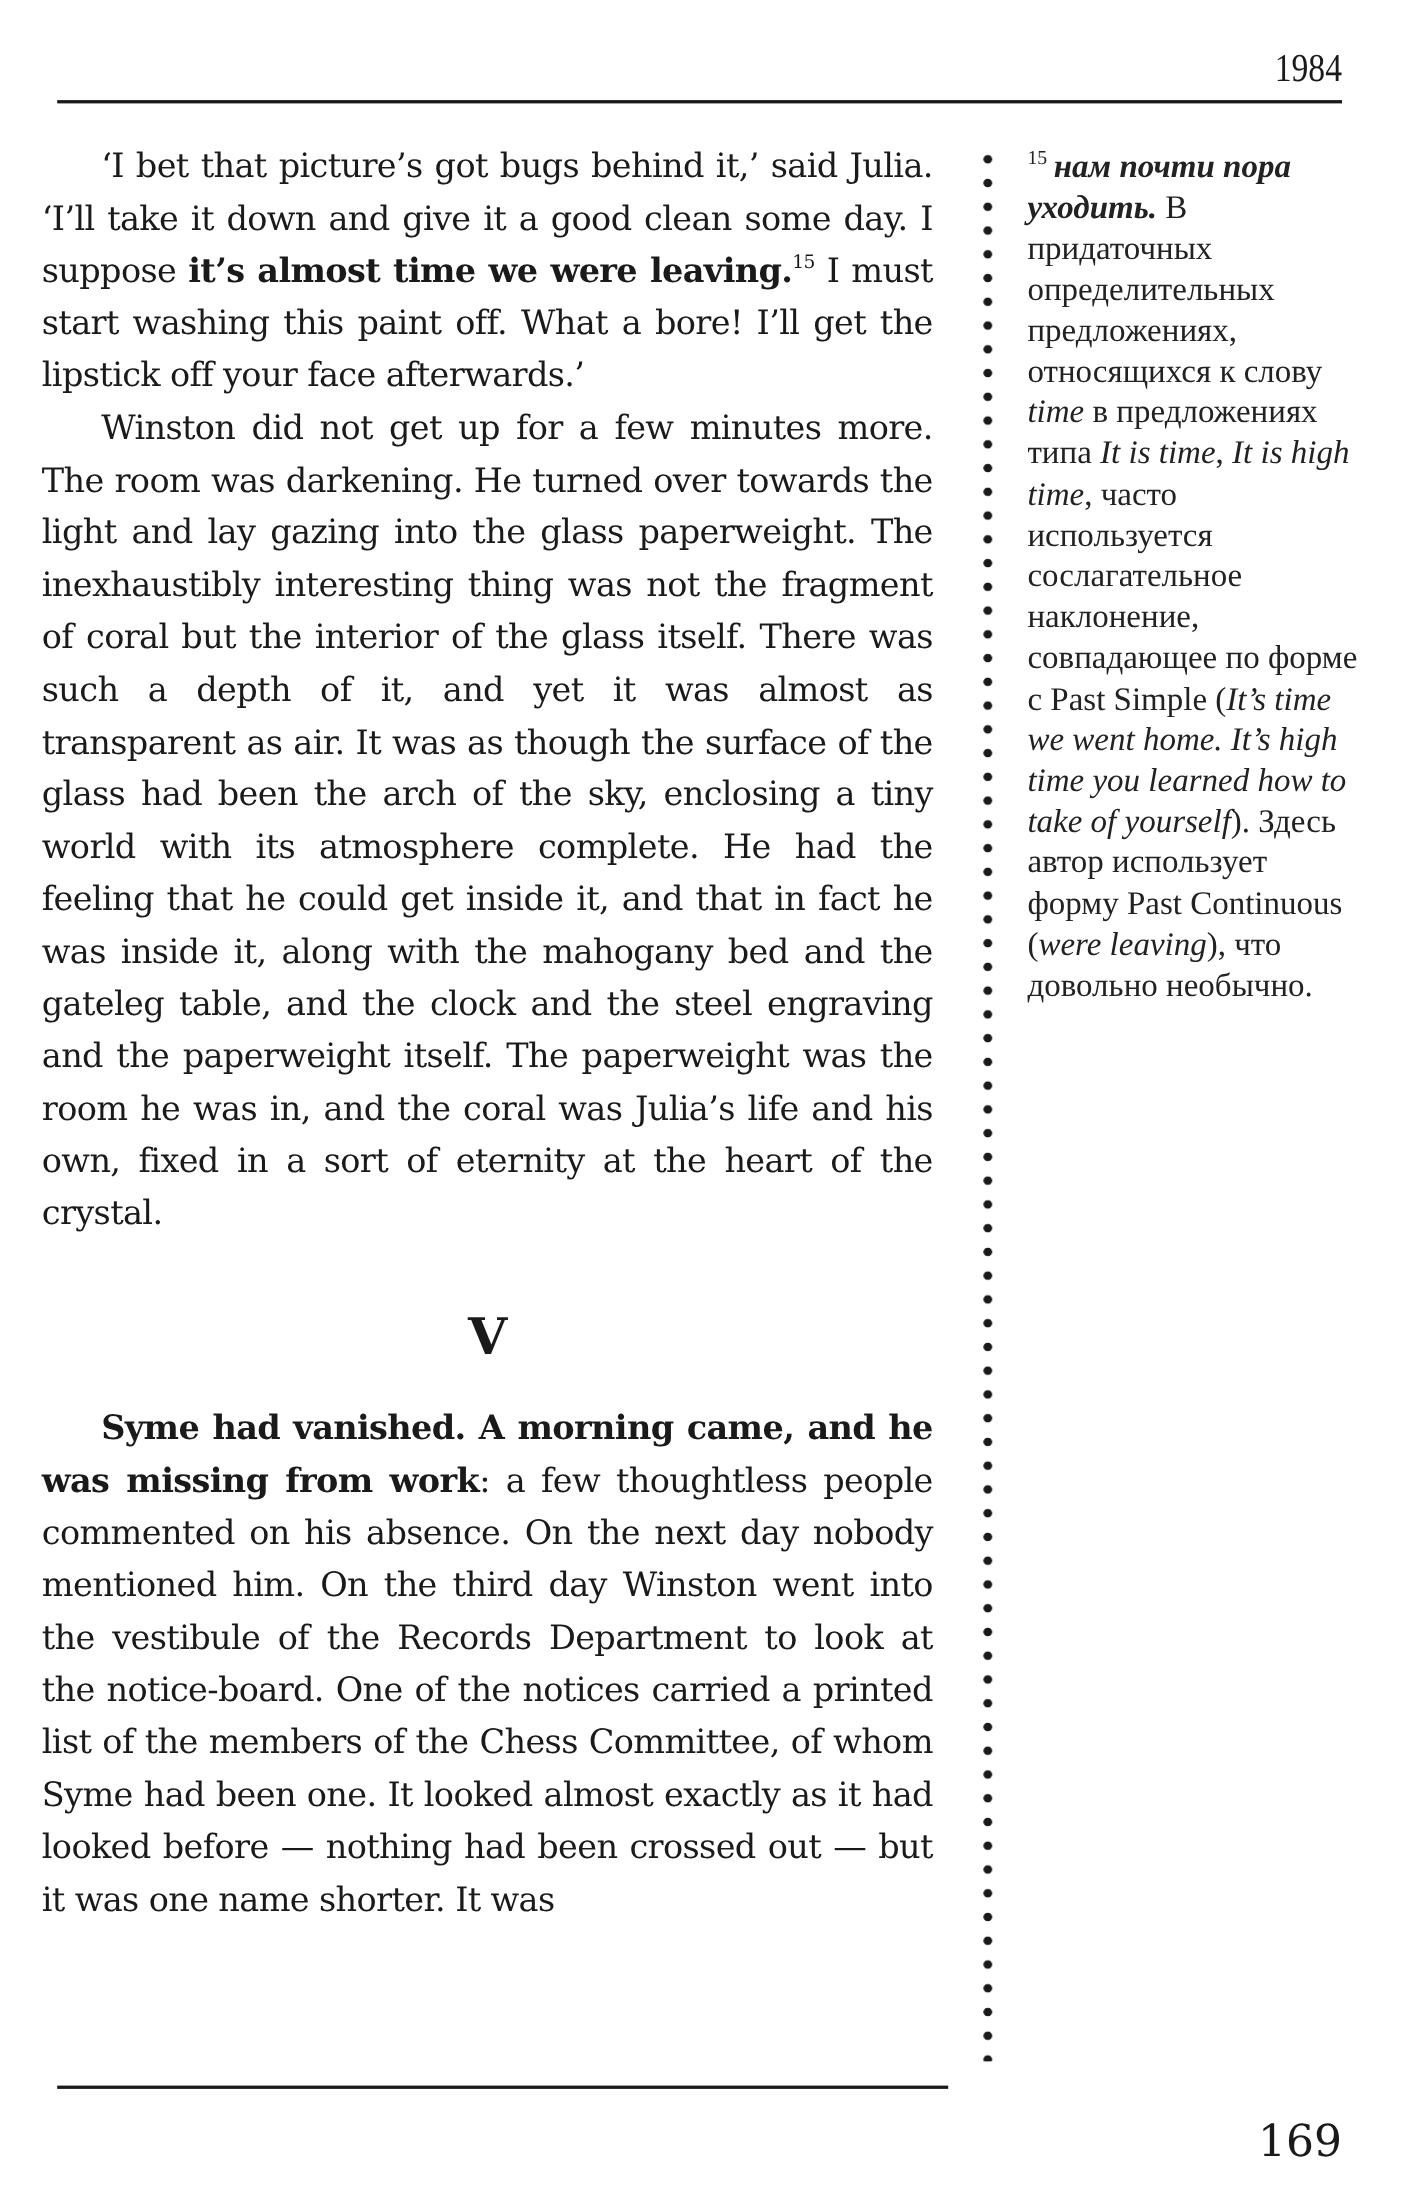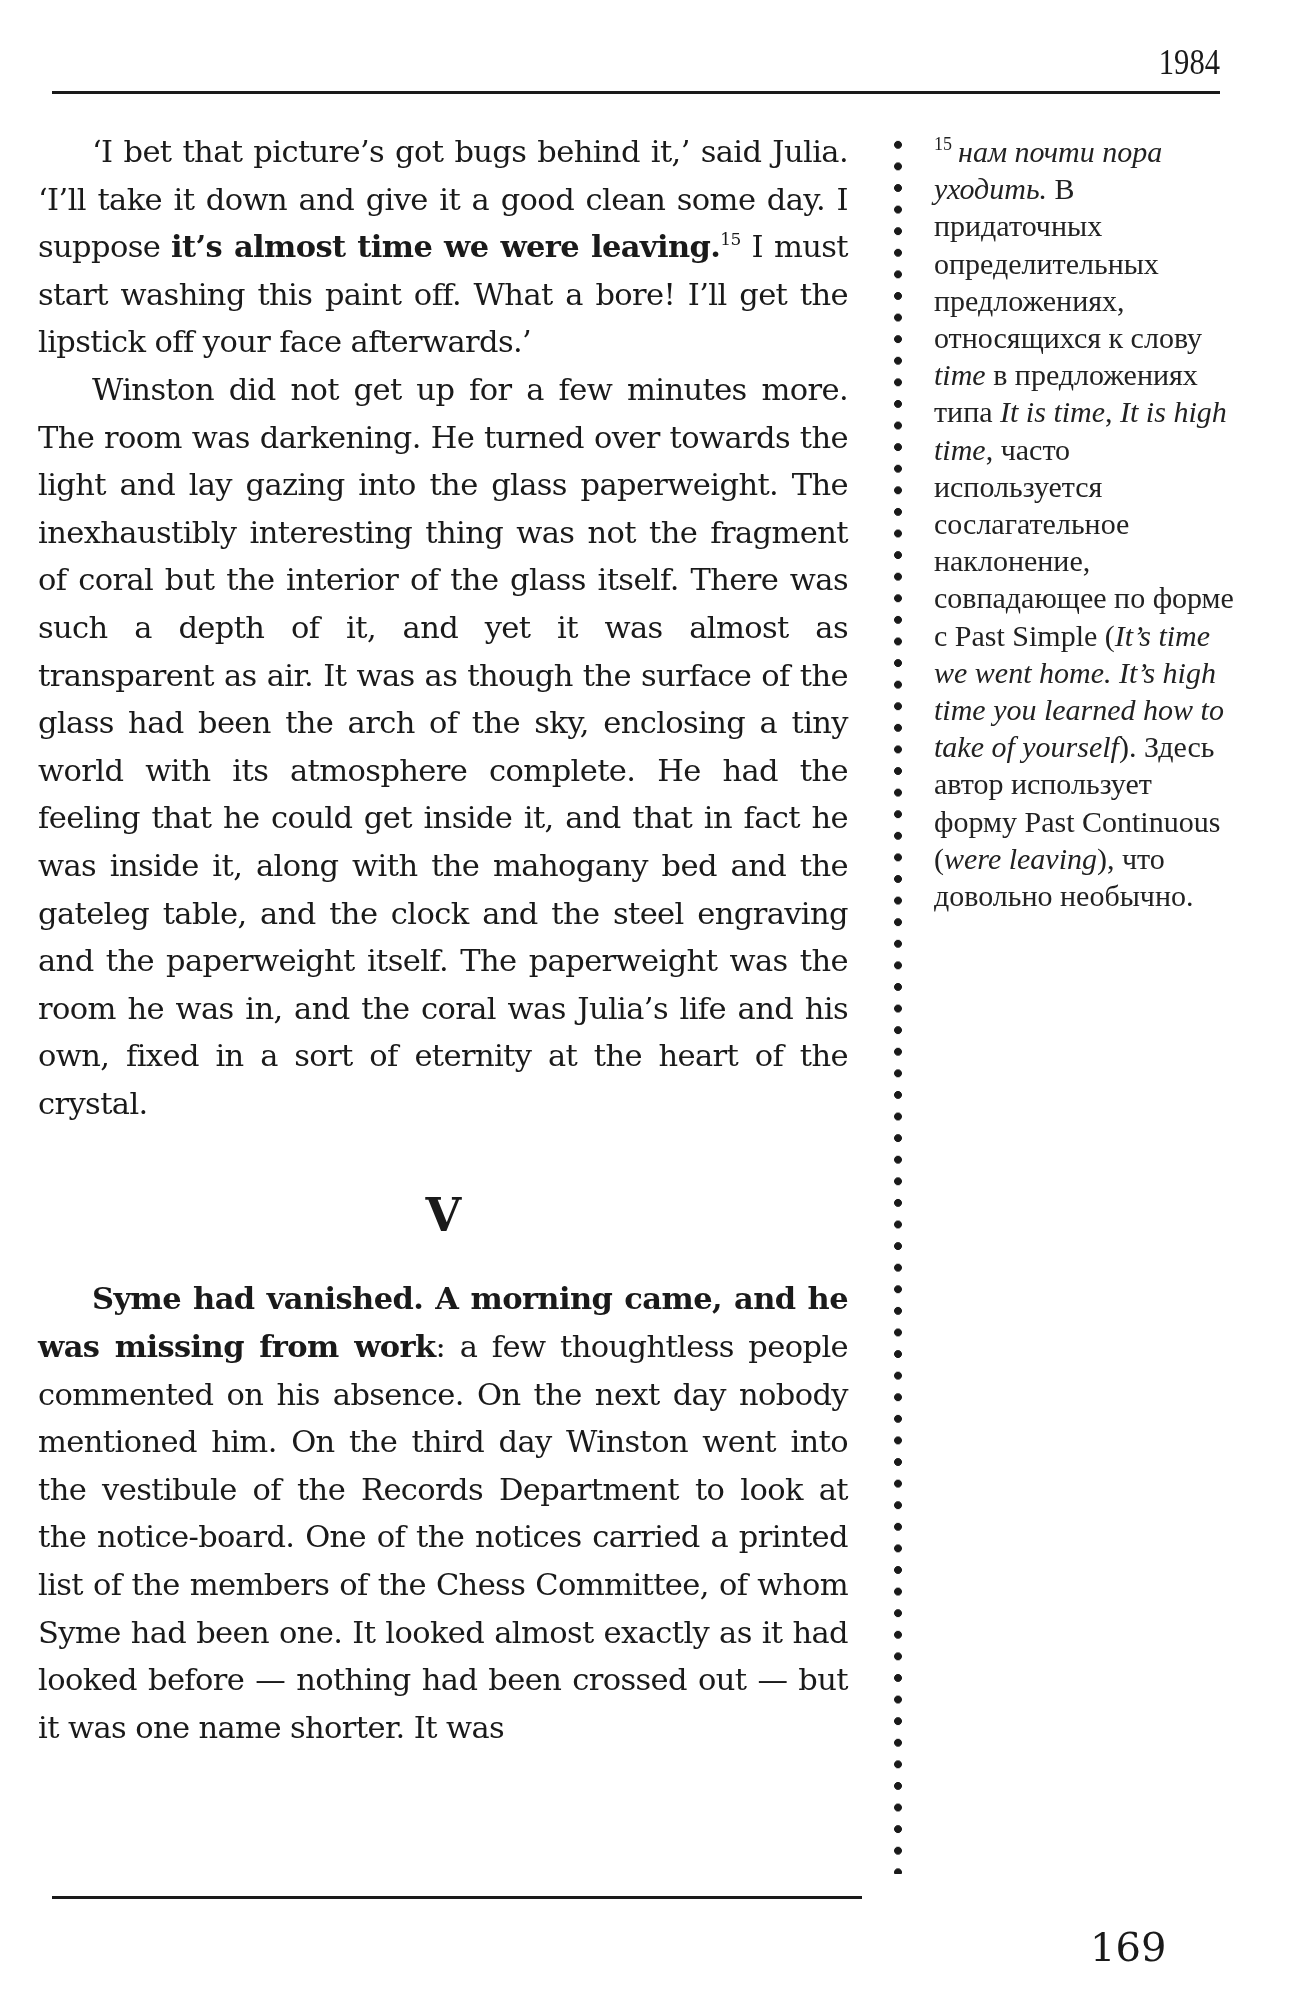"нам почти пора уходить." .side-col .note-head { font-weight: normal -> bold }
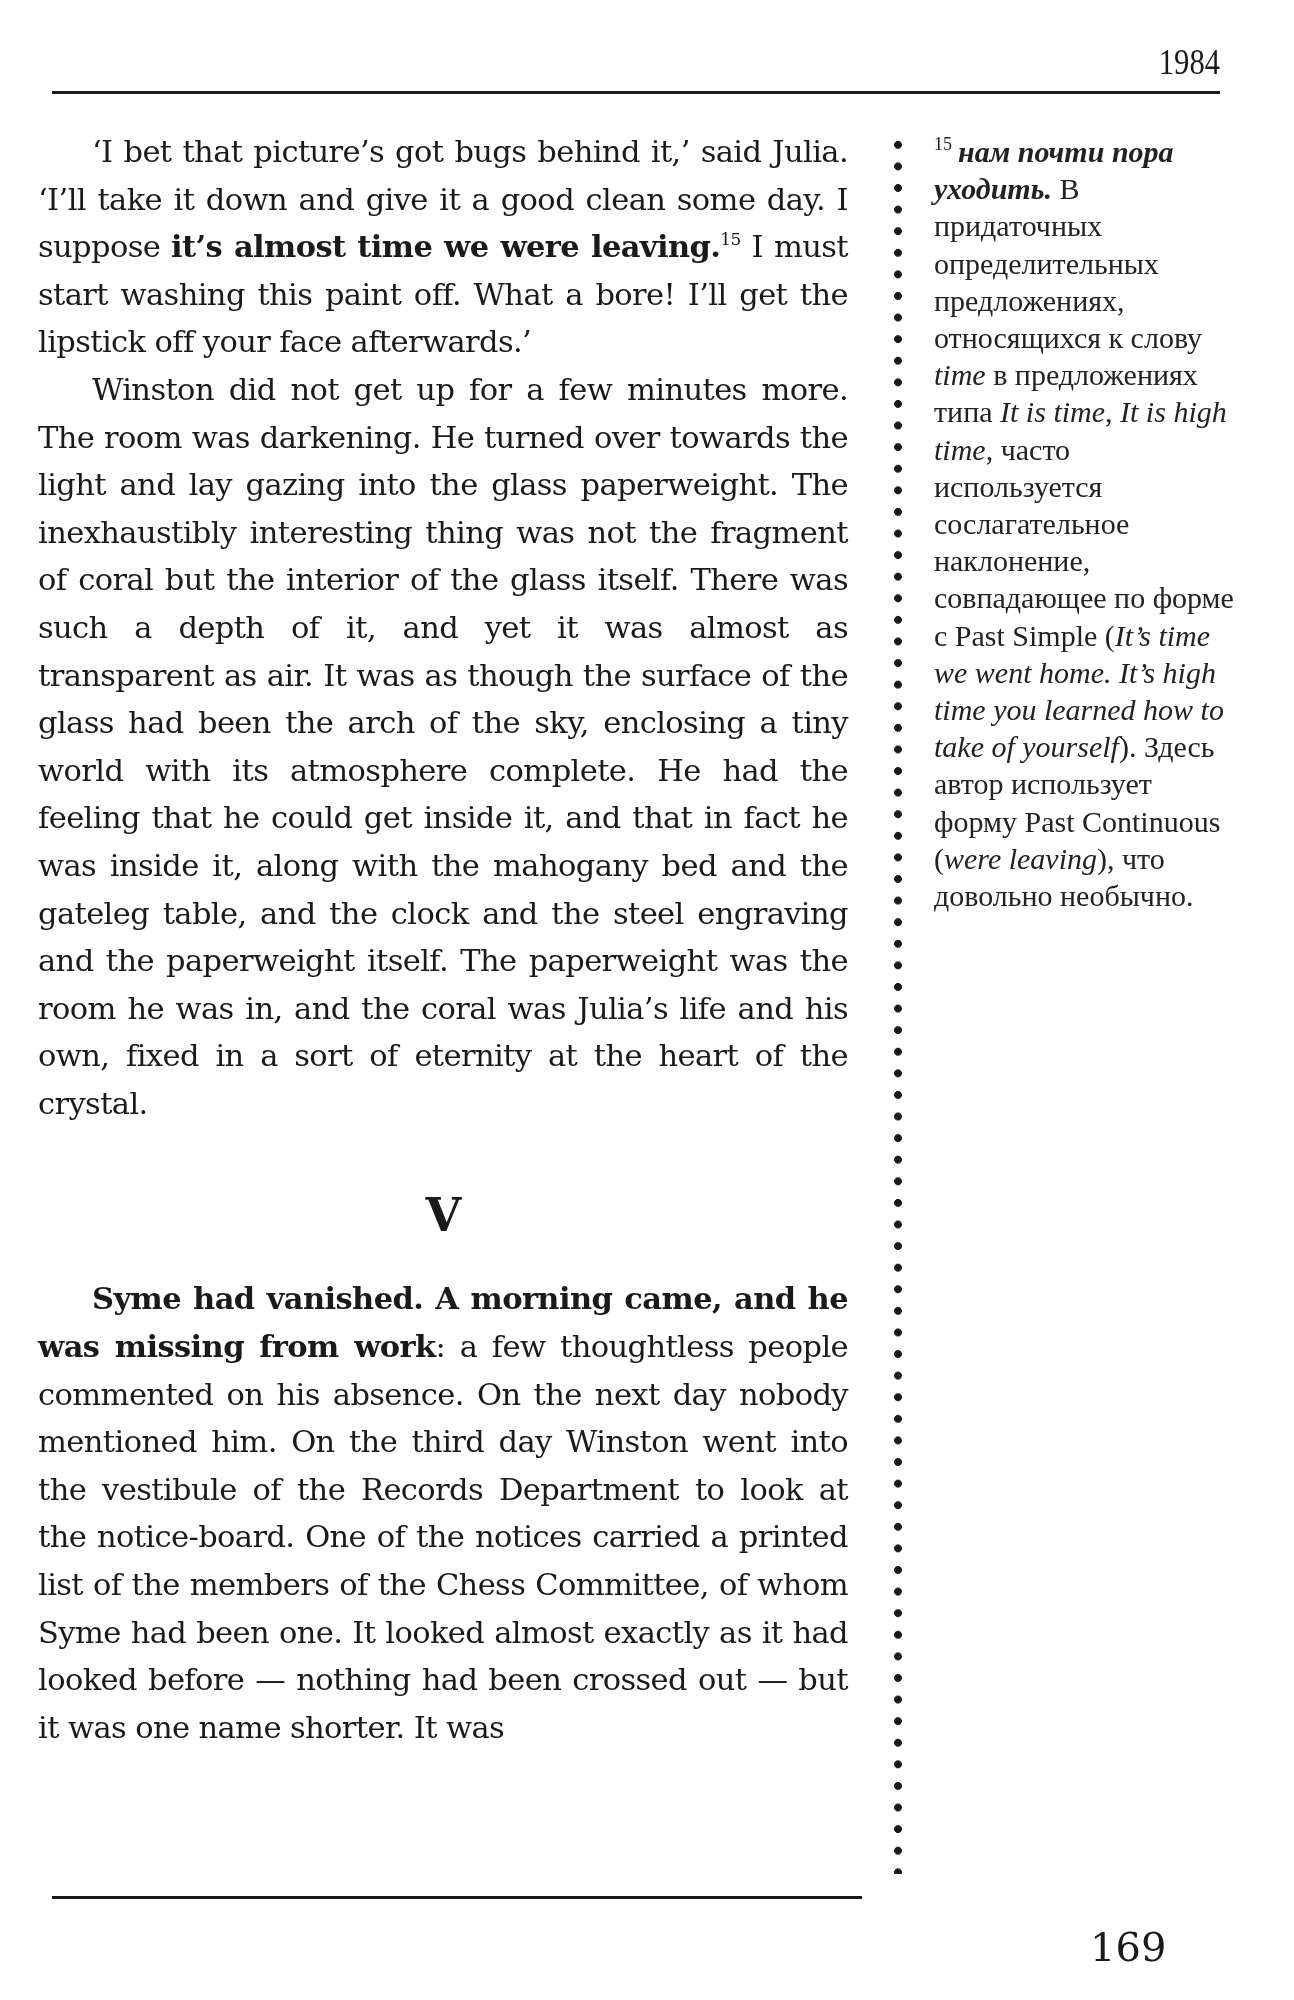"169" .page-num { text-align: none -> right }
